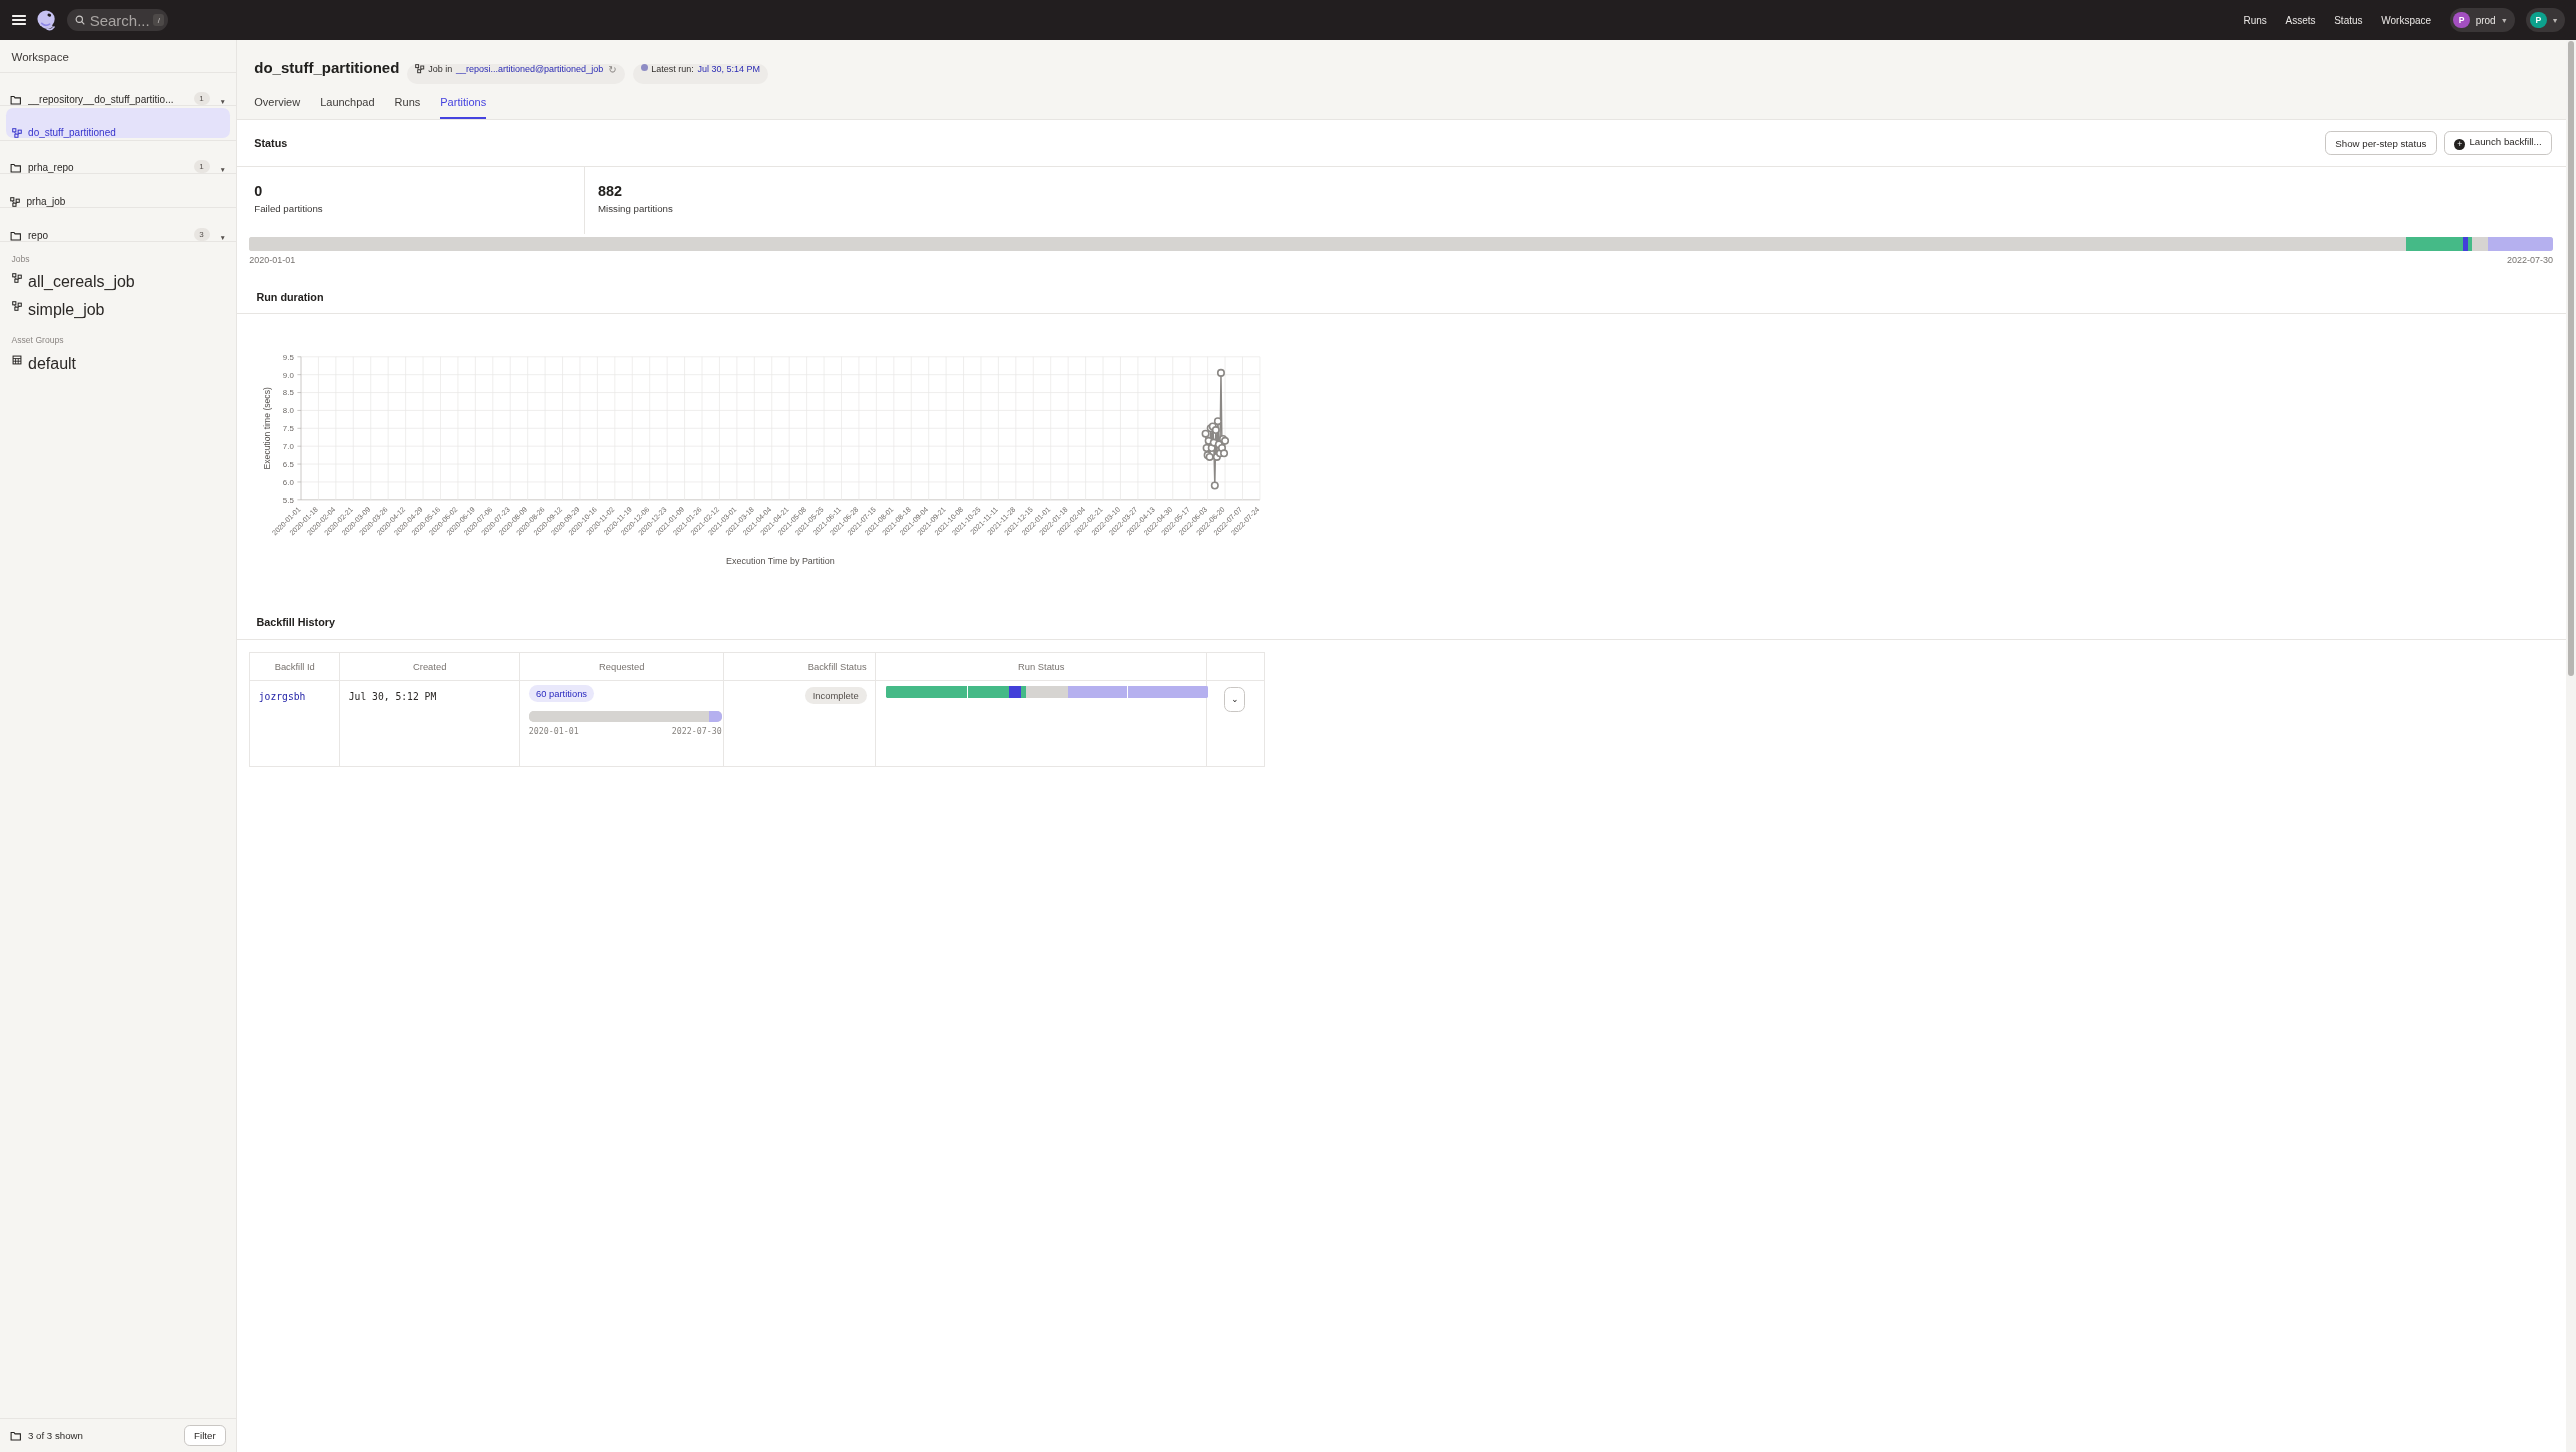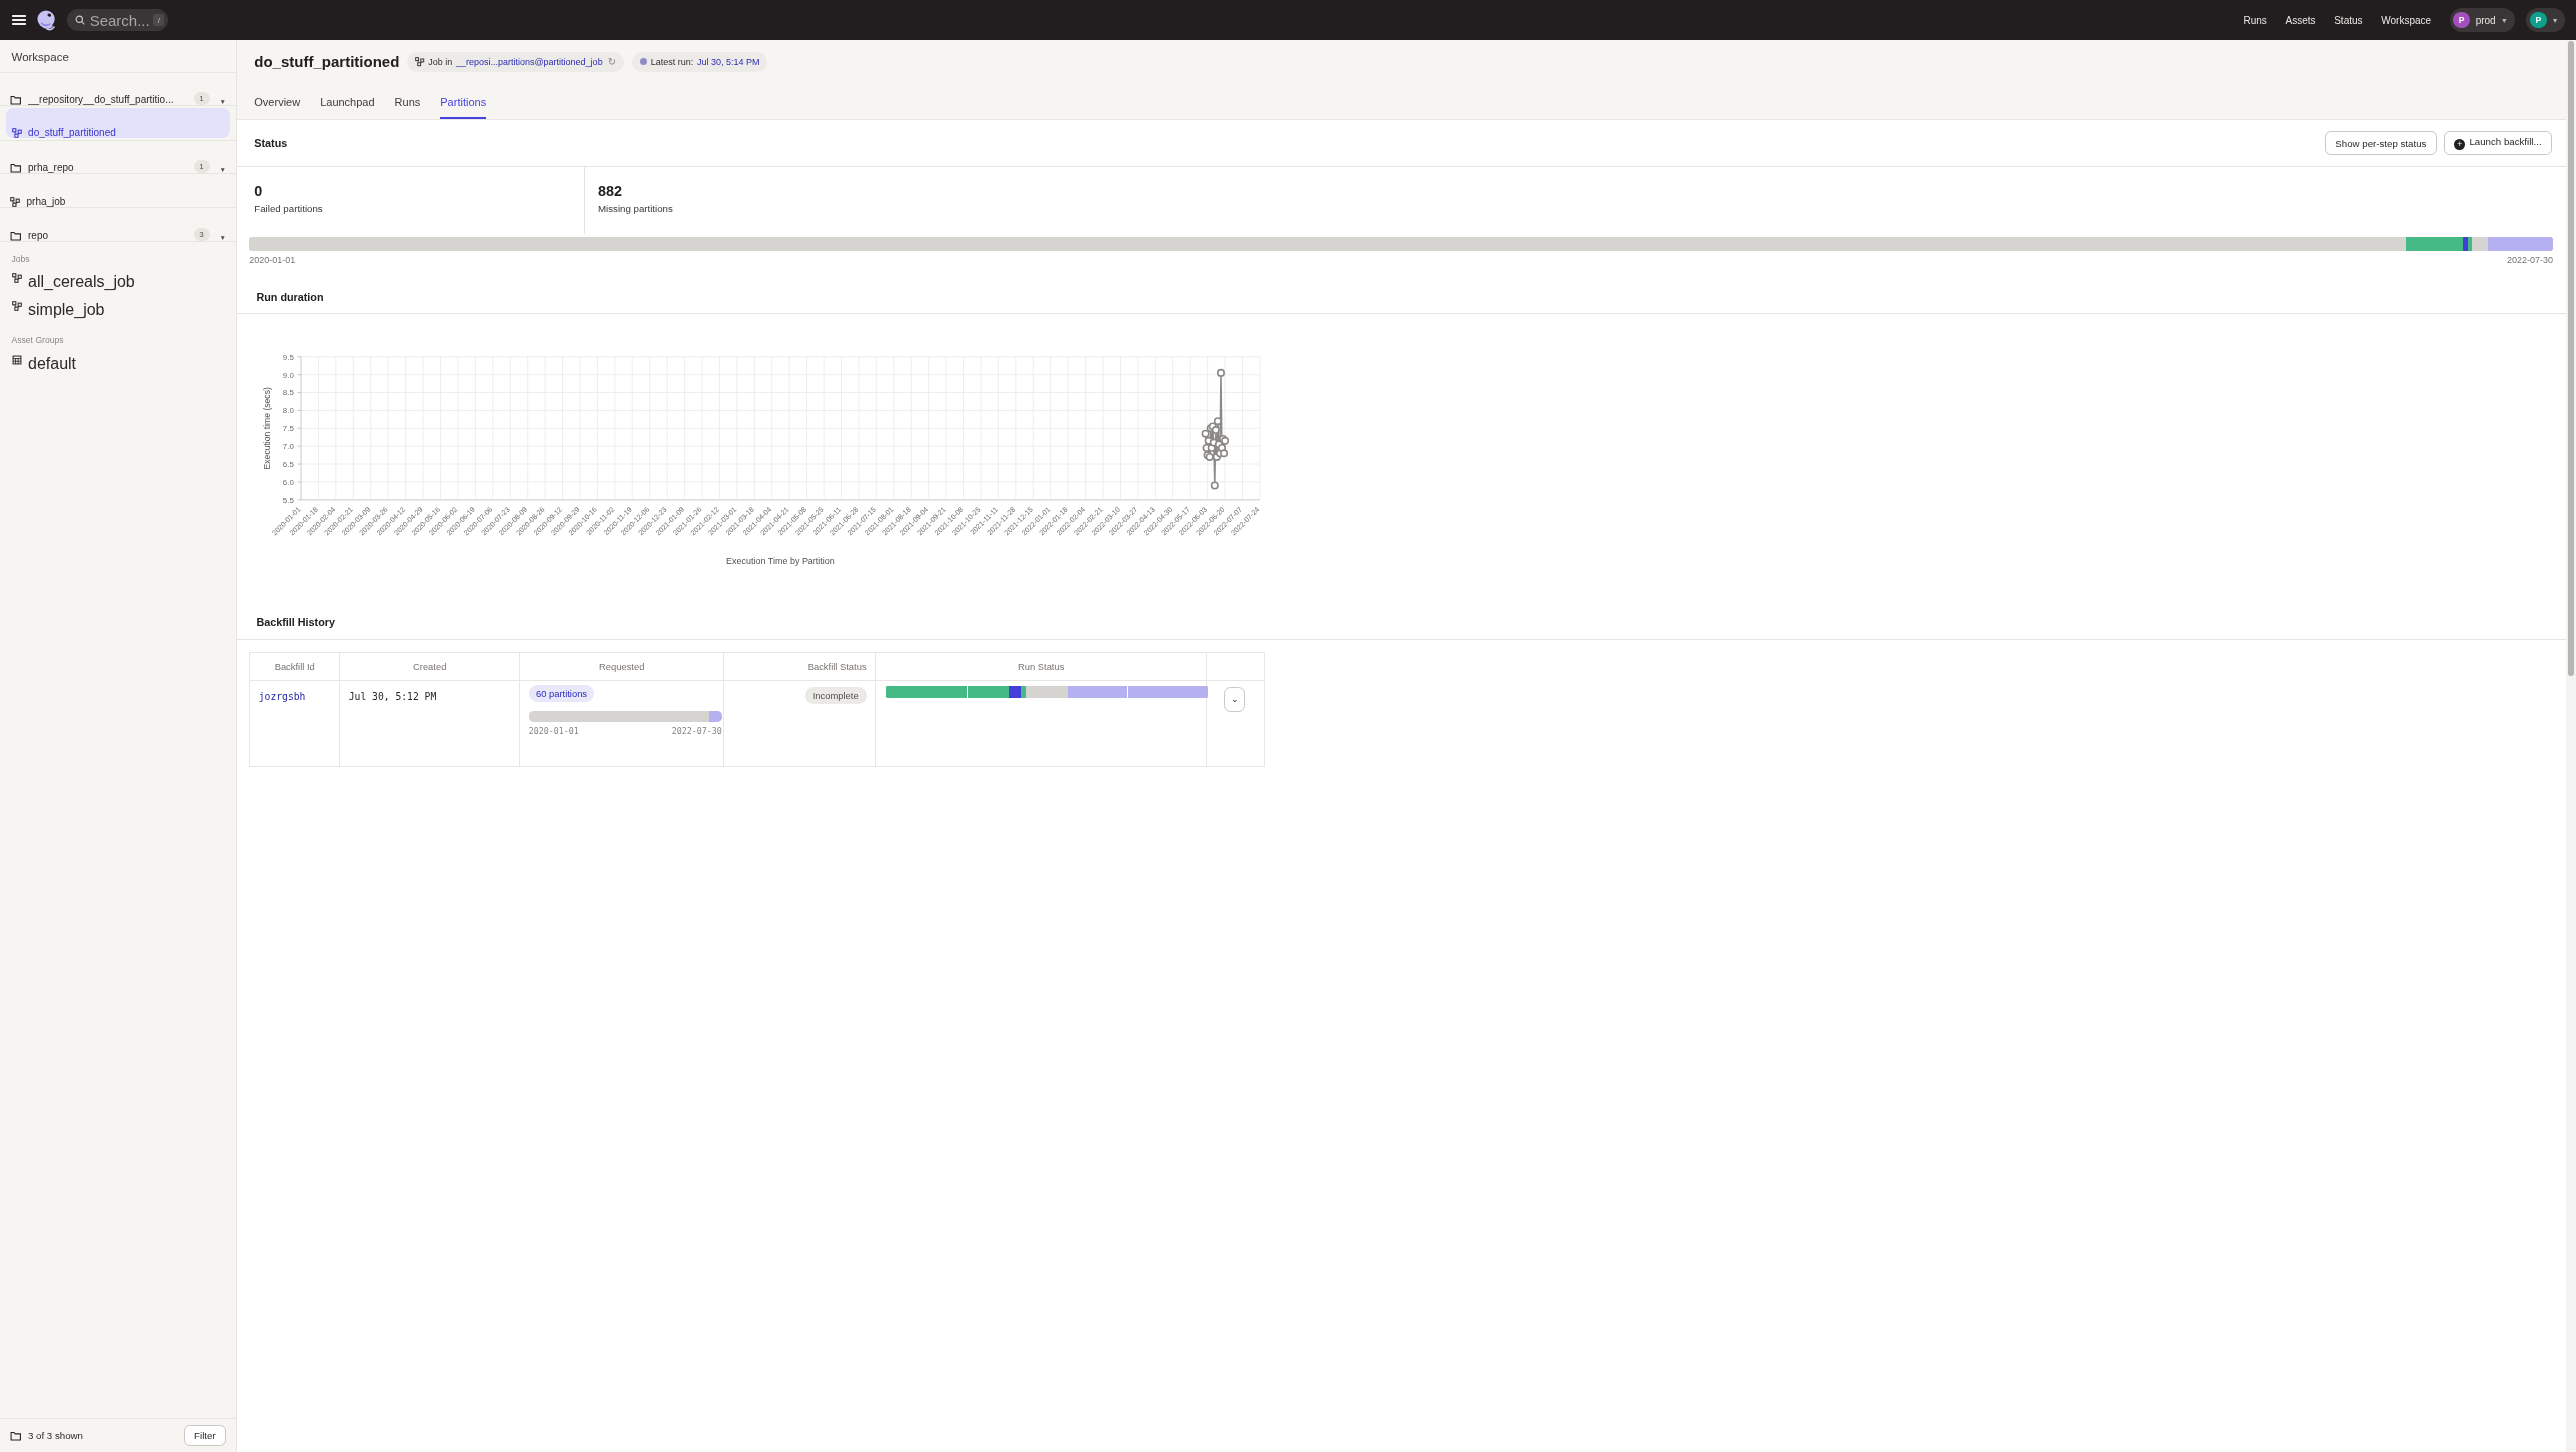"Job in" .chip { align-items: center -> none; margin-top: none -> 12px }
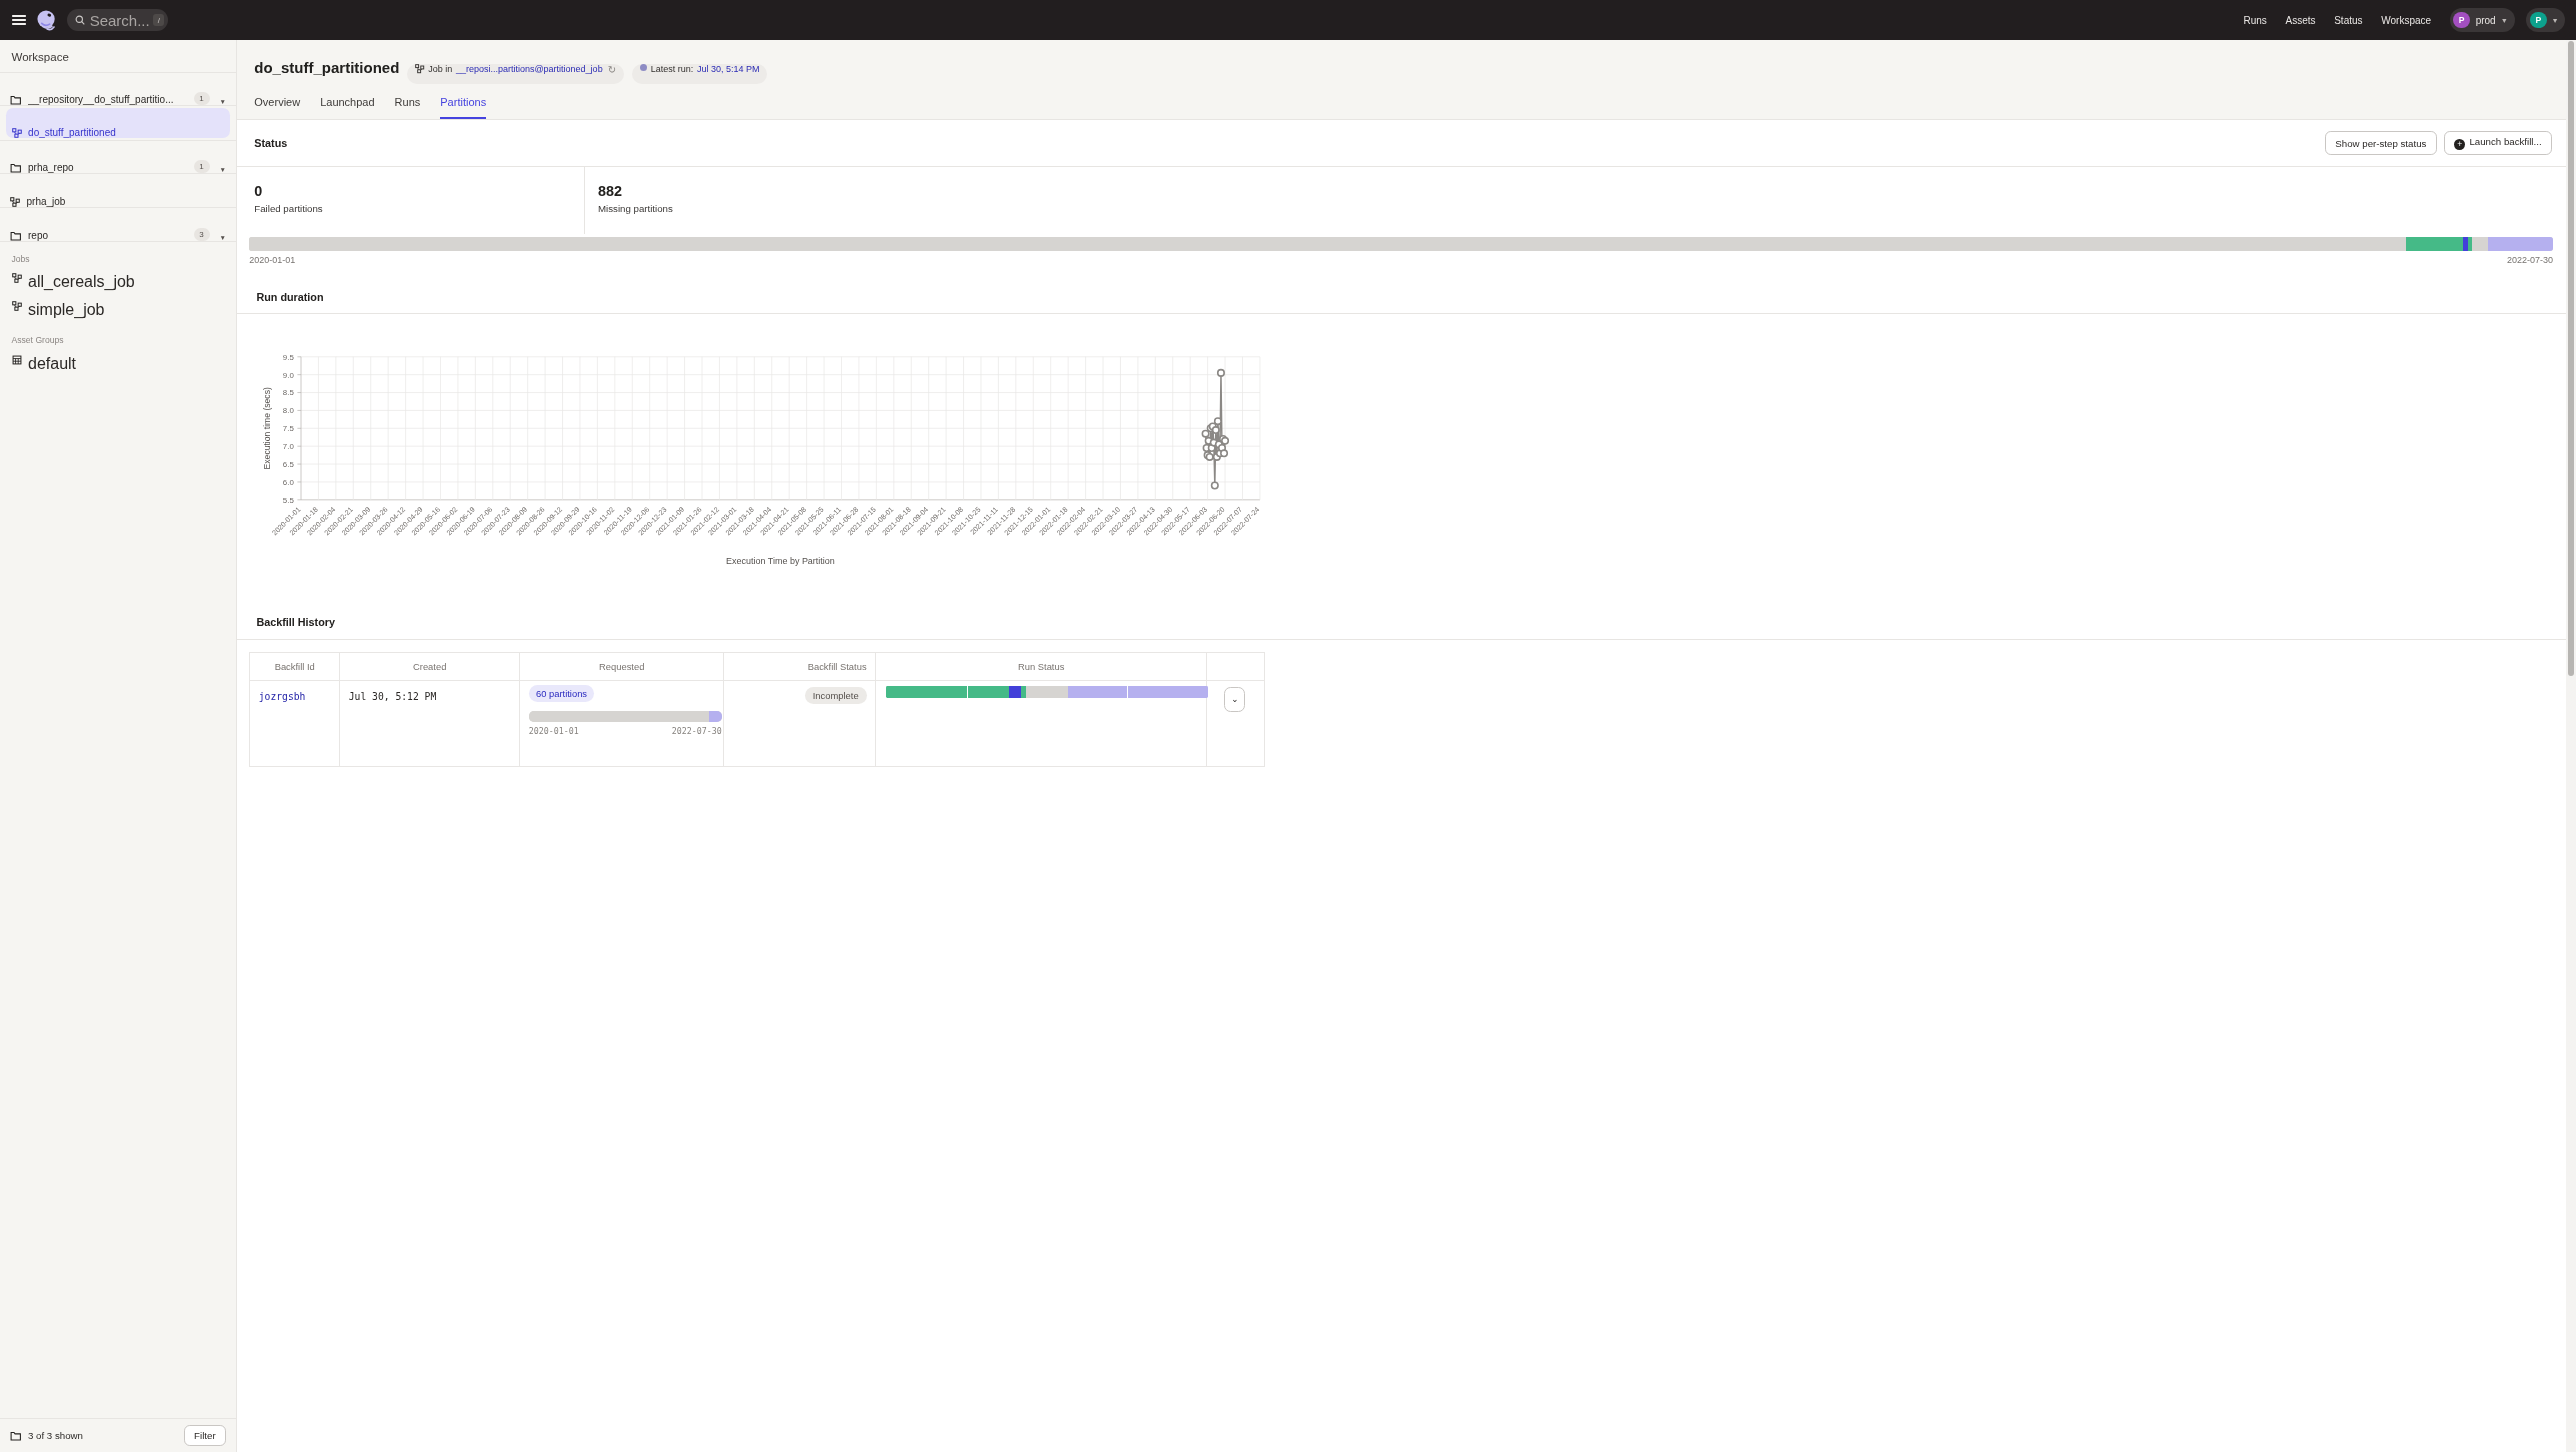"__reposi...partitions@partitioned_job" a { text: reposi...partitions@partitioned -> reposi...artitioned@partitioned }
